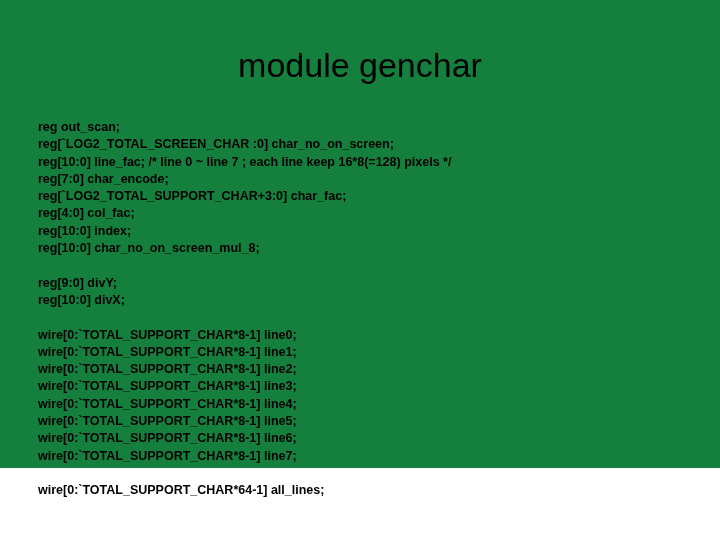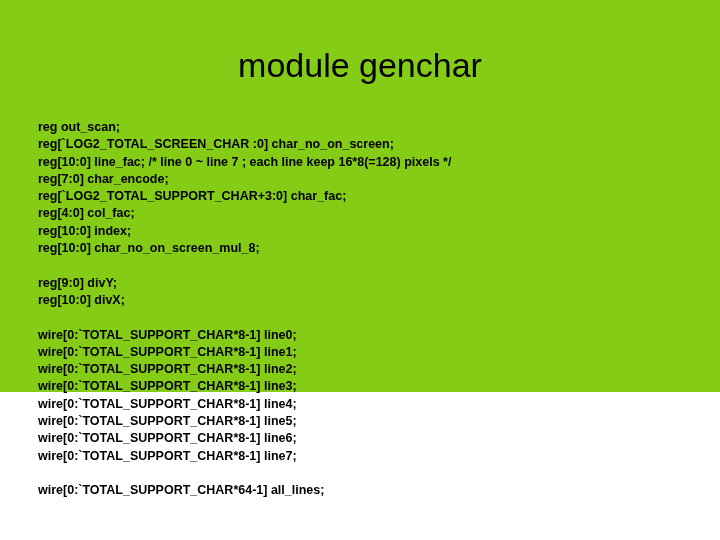"module genchar" .slide { background: #84cc16 -> #15803d; height: 392px -> 468px }
